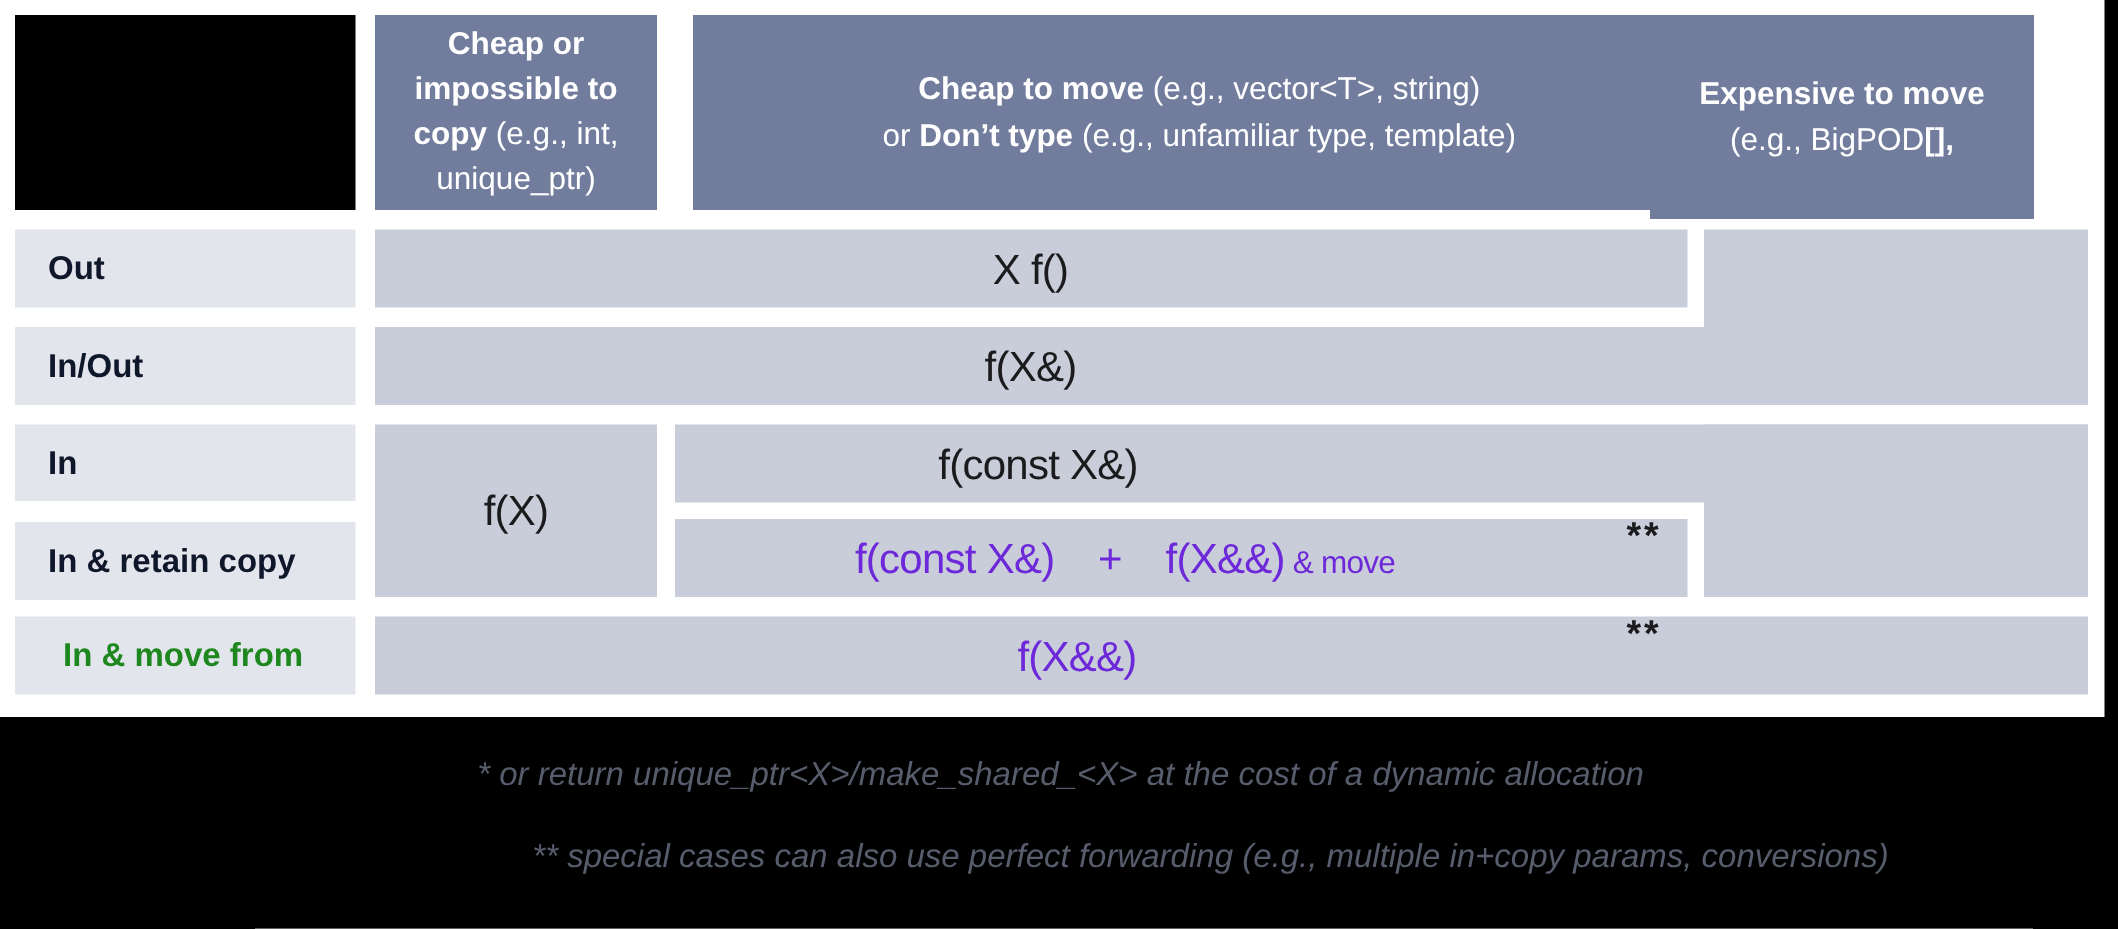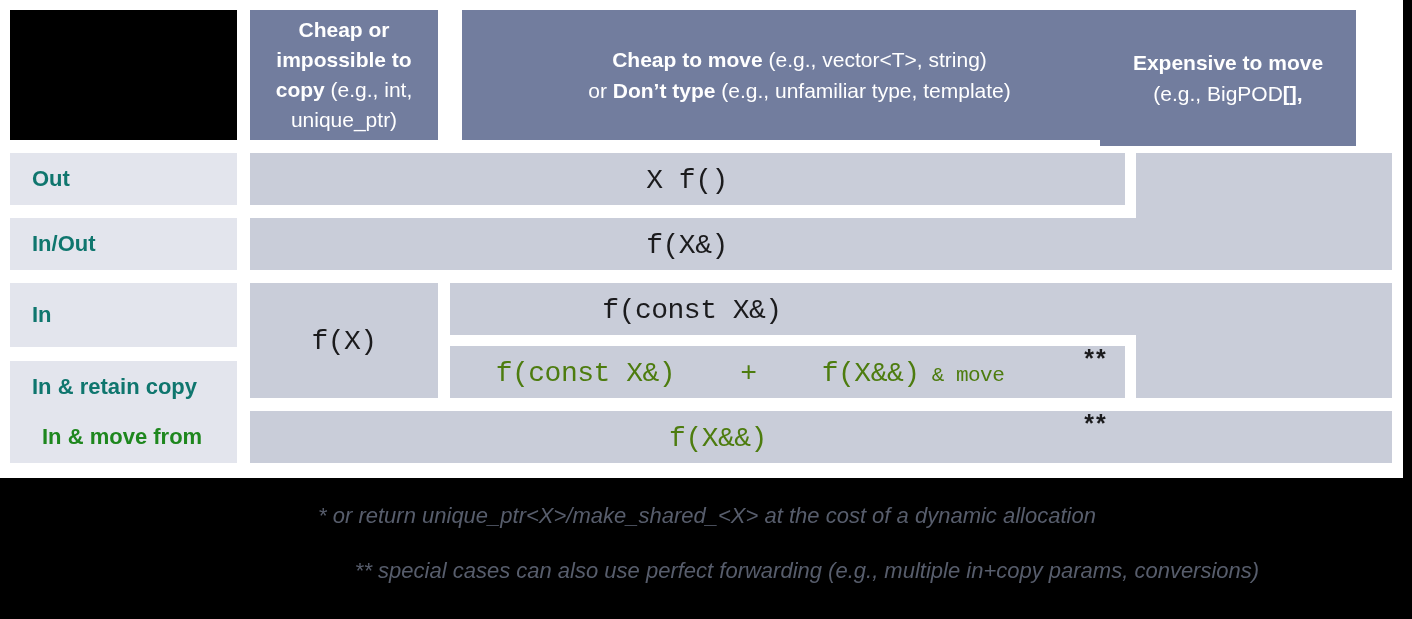"Out" .rowlabel { color: #0f766e -> #0f172a }
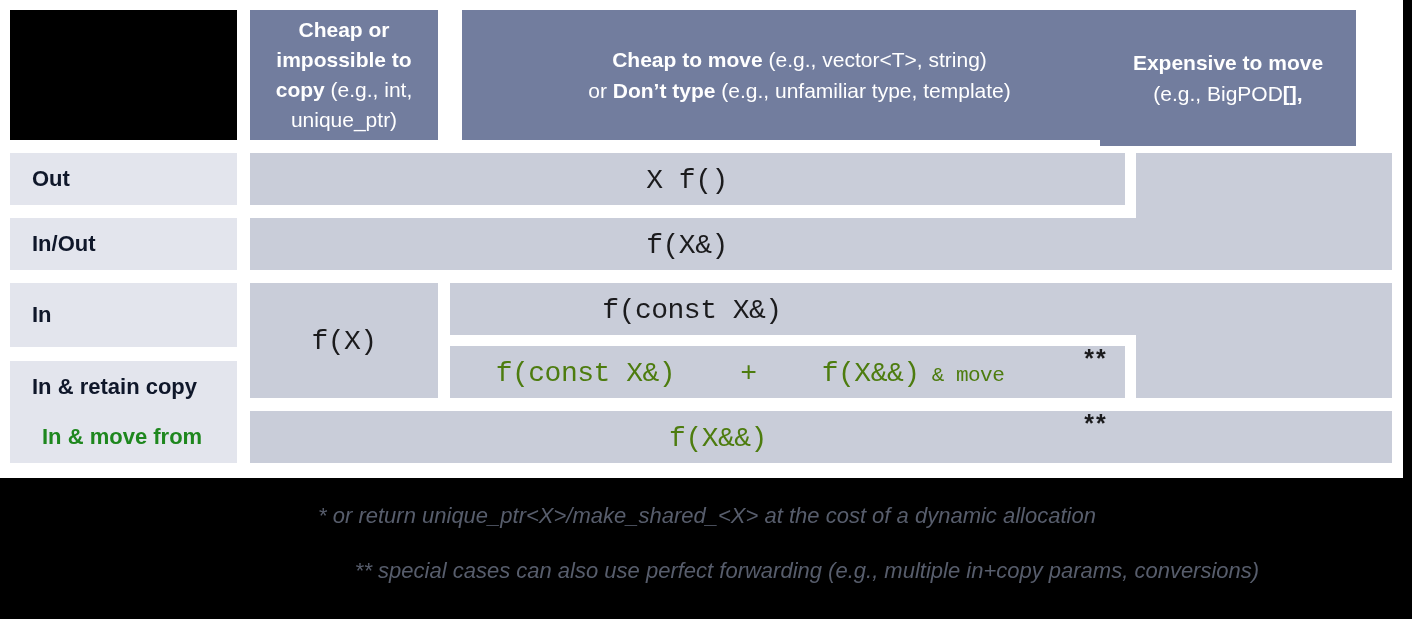"X f()" .code { font-family: Liberation Mono, monospace -> none }
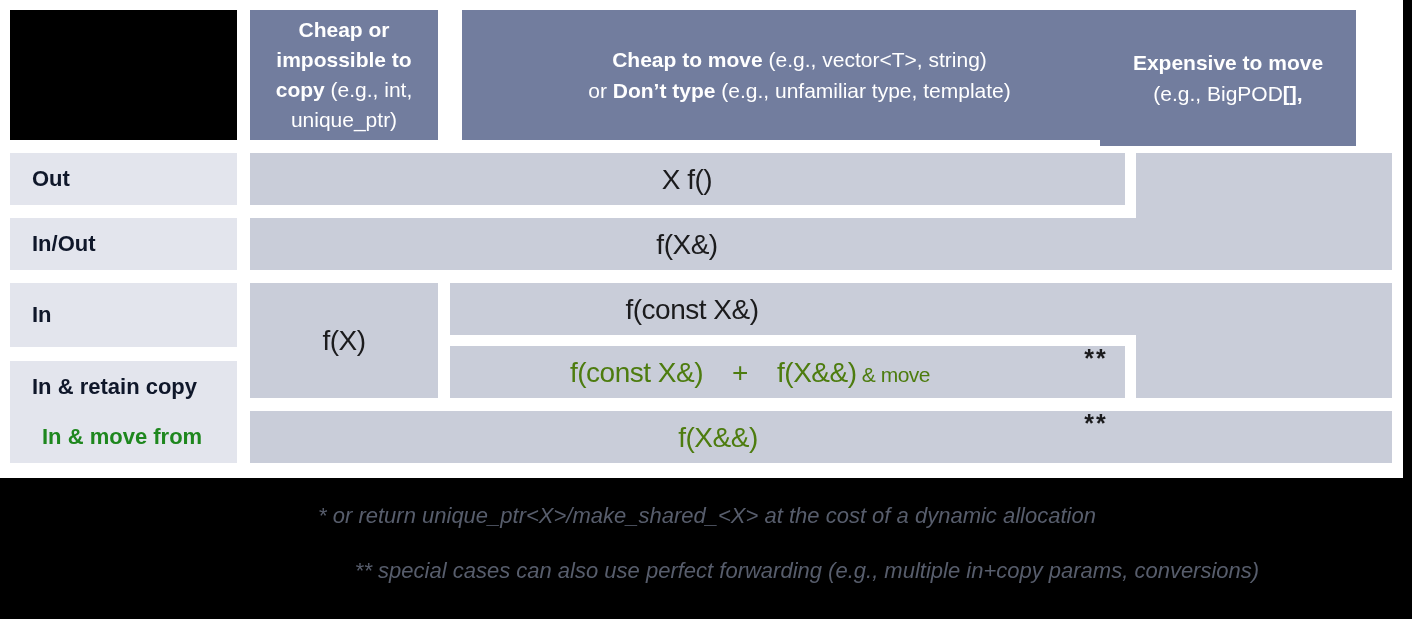"In" div.abs { height: 64px -> 51px }
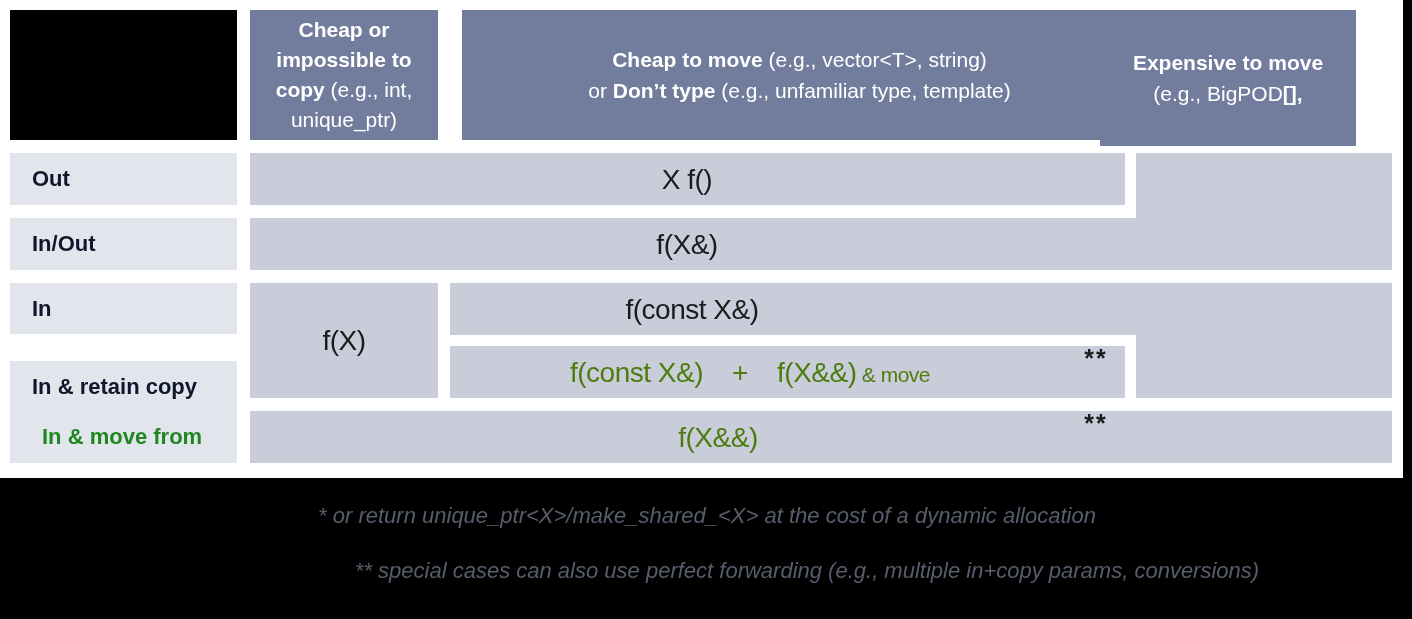"In & retain copy" div.abs { top: 361px -> 348px }
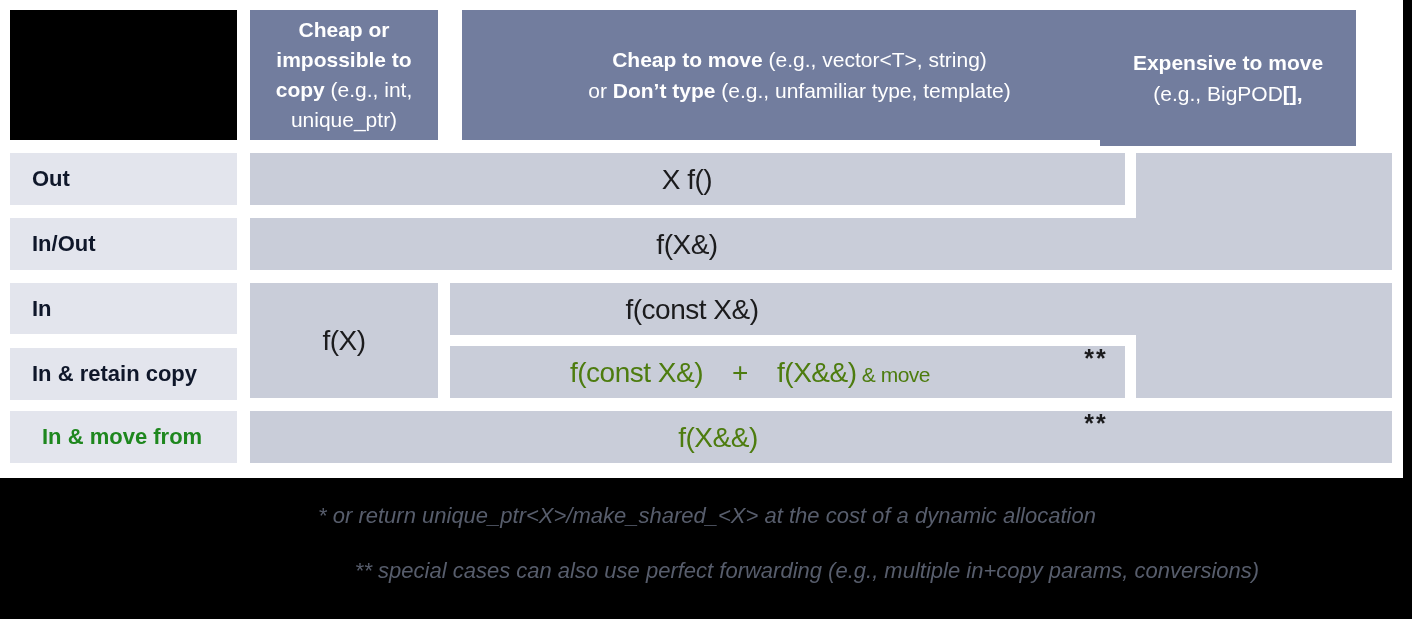"f(const X&) + f(X&&) &" .code.green { color: #4d7c0f -> #6d28d9 }
